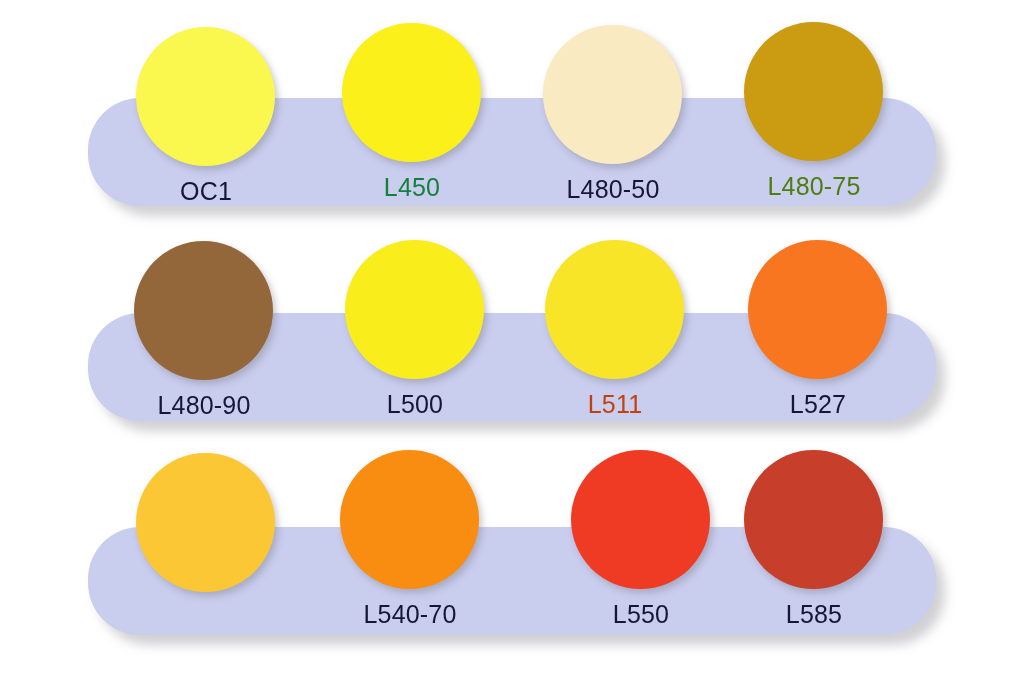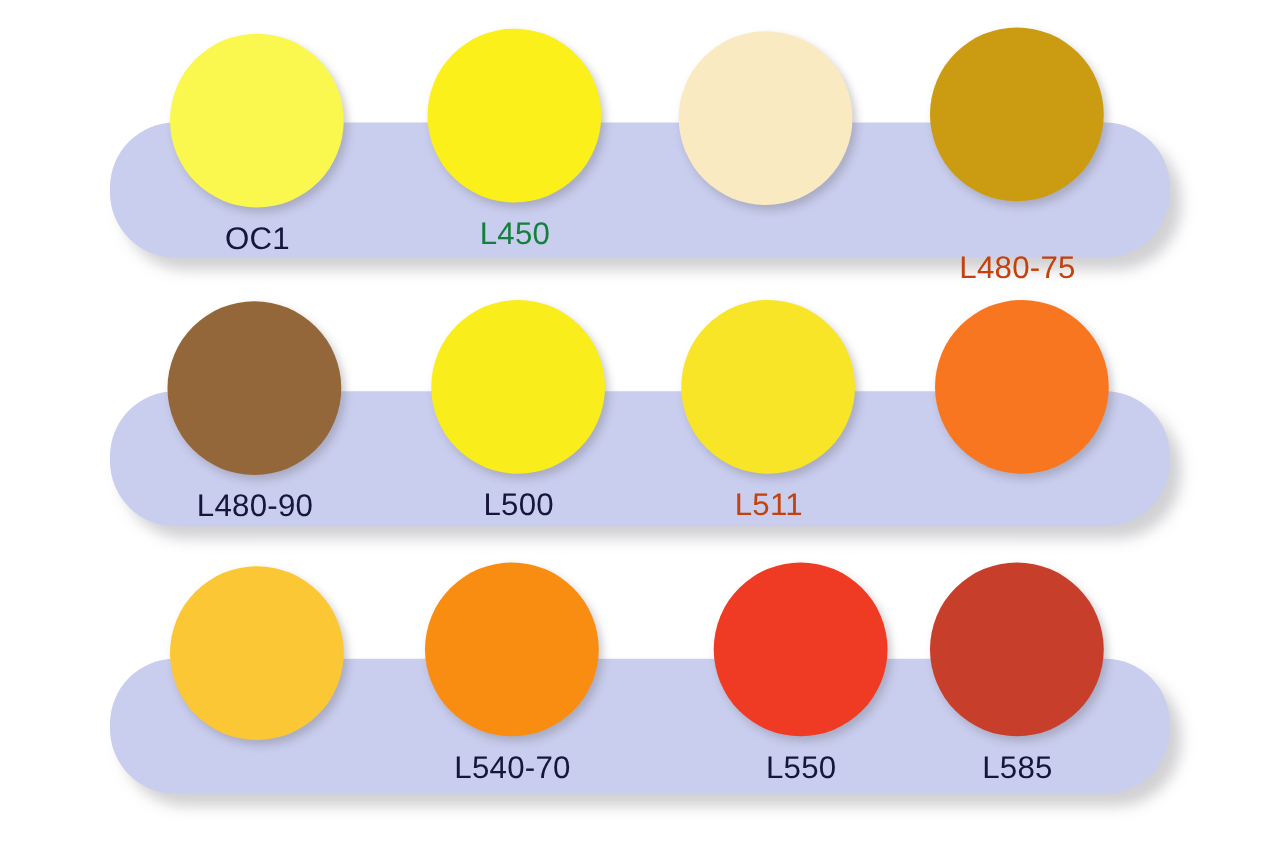"L480-50" div.swatch-label { html: none -> <div>L480-50</div> }
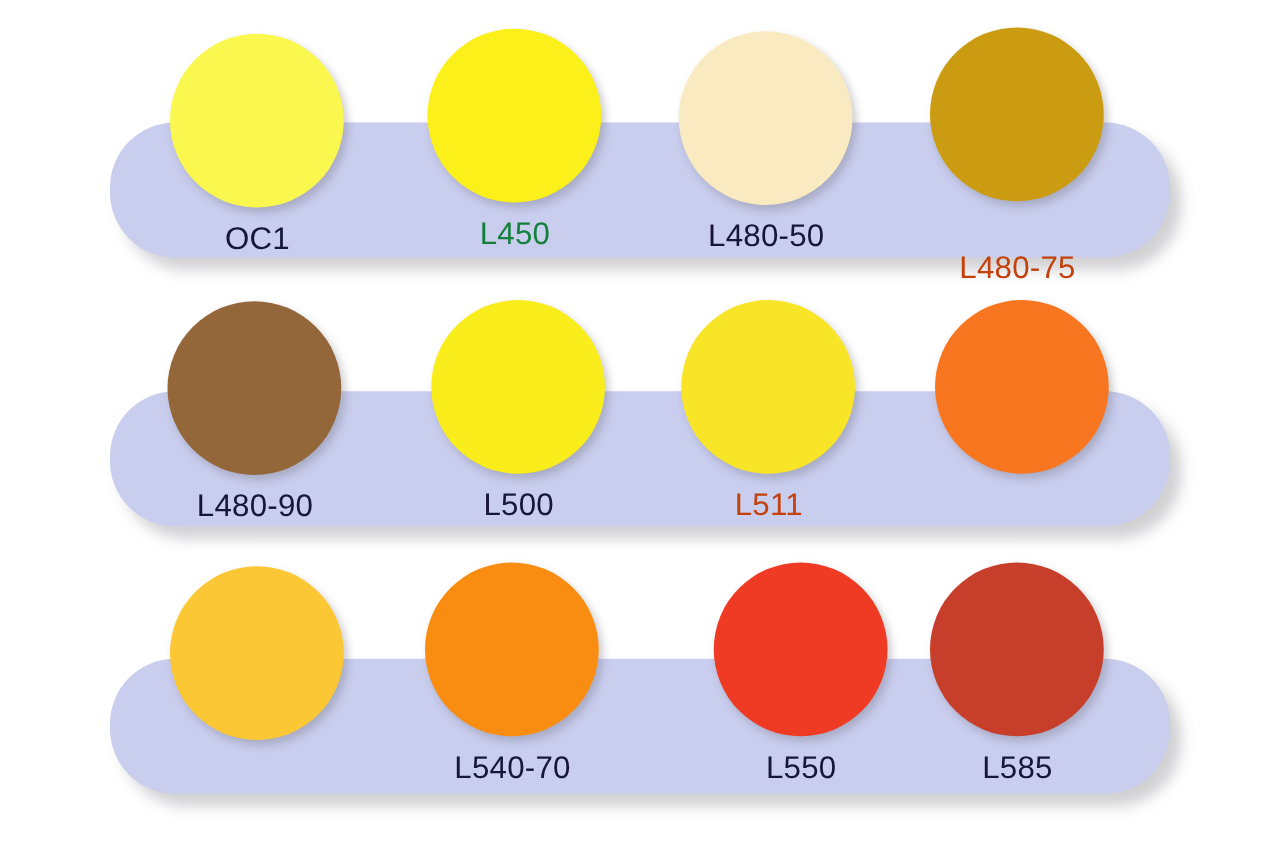"L480-75" div.swatch-label { color: #c2410c -> #4d7c0f; margin-top: 28px -> none }
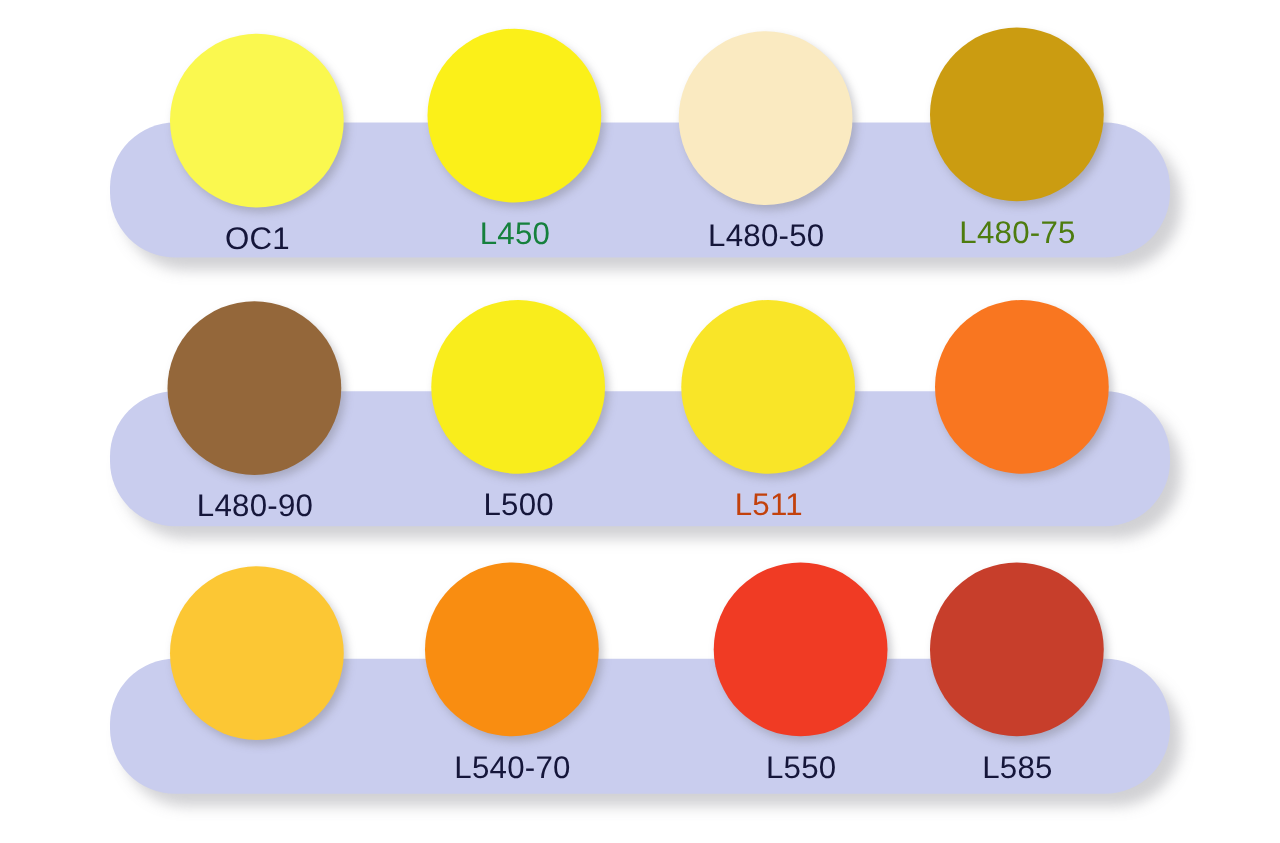"L527" div.swatch-label { html: none -> <div>L527</div> }
